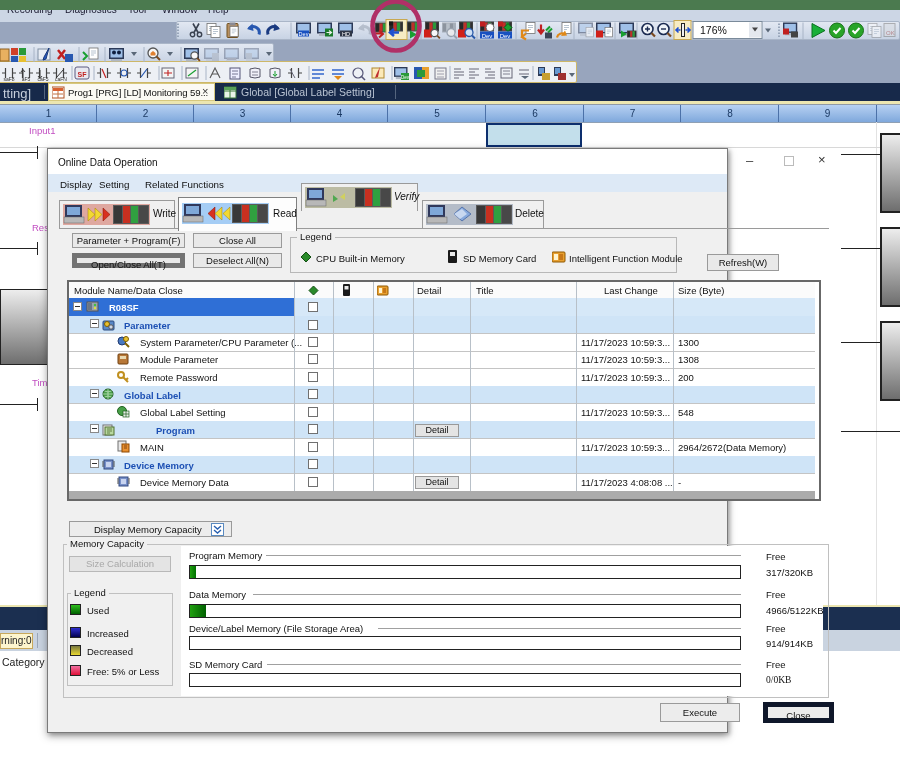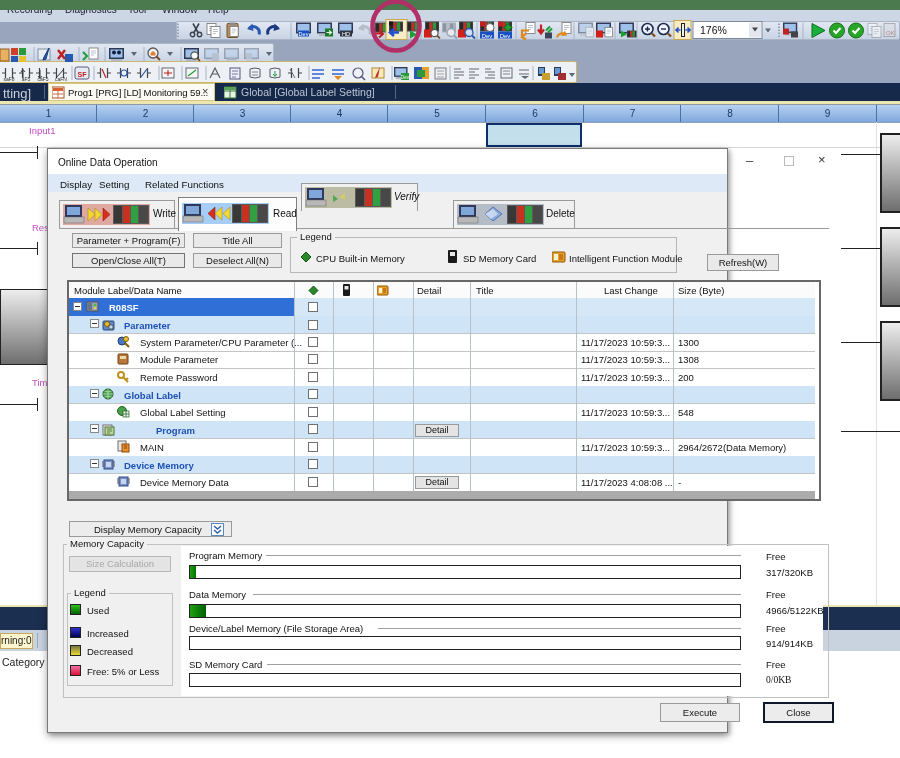"Delete" div.abs { margin-left: 31px -> none }
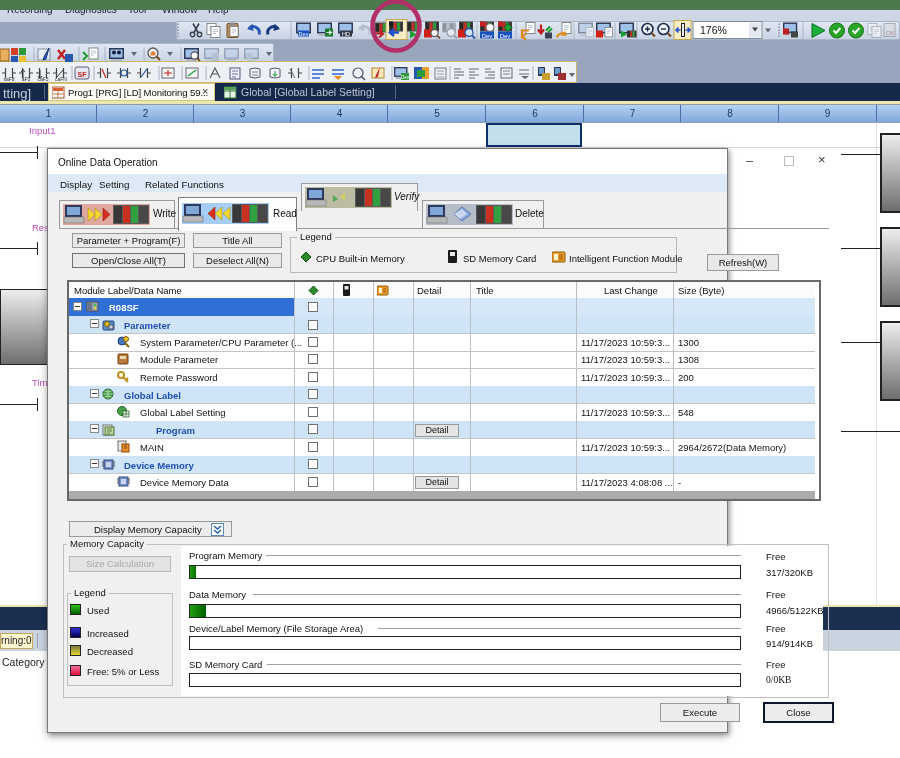"Title All" div.abs { text: Title -> Close }
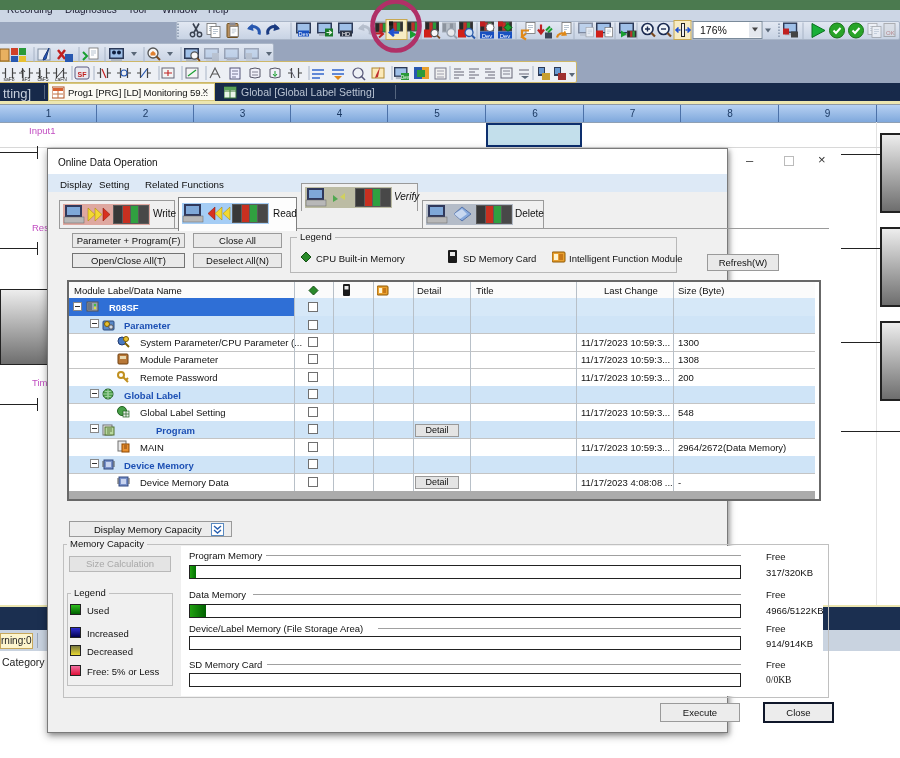"Open/Close All(T)" div.abs { border: 1px solid #737373 -> 5px solid #737373 }
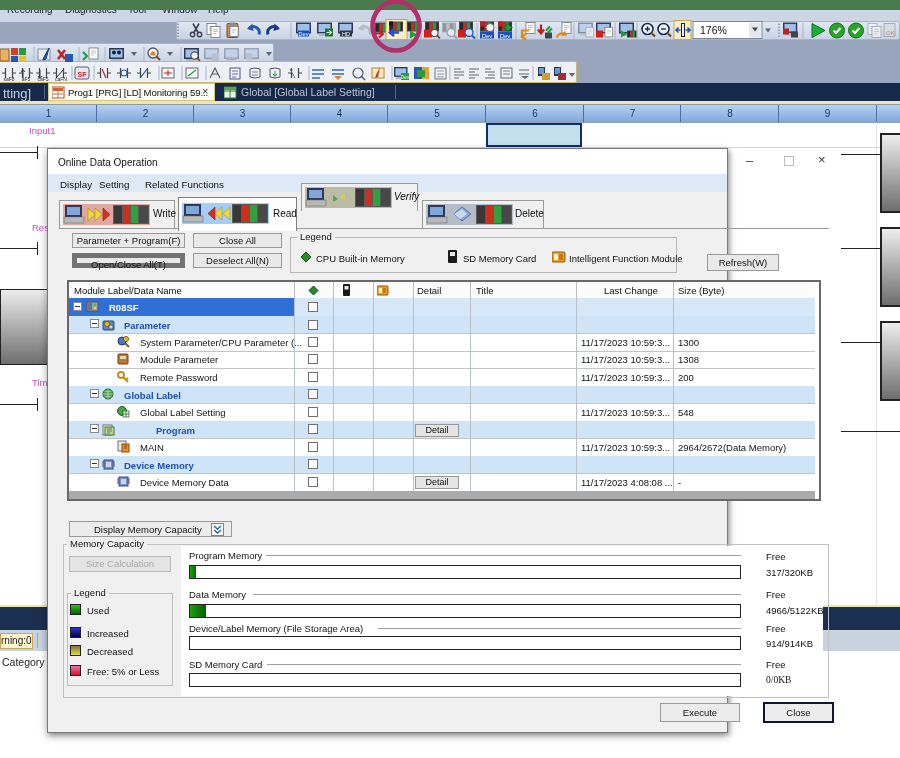"Module Label/Data Name" div.t { text: Label/Data Name -> Name/Data Close }
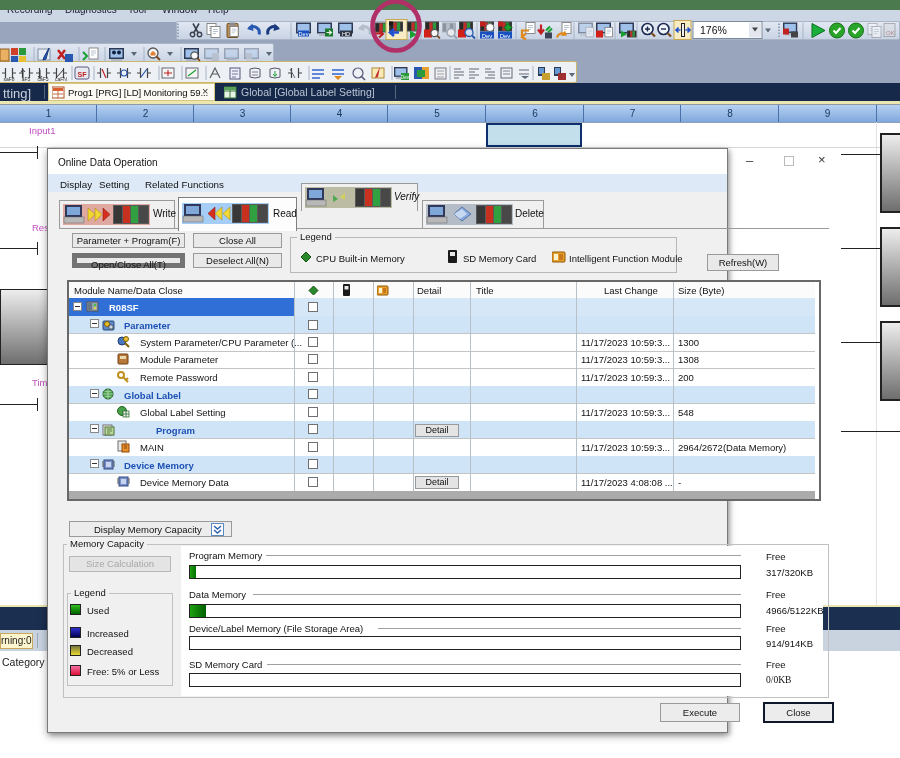"Close" div.abs { border: 2px solid #0f172a -> 5px solid #0f172a }
